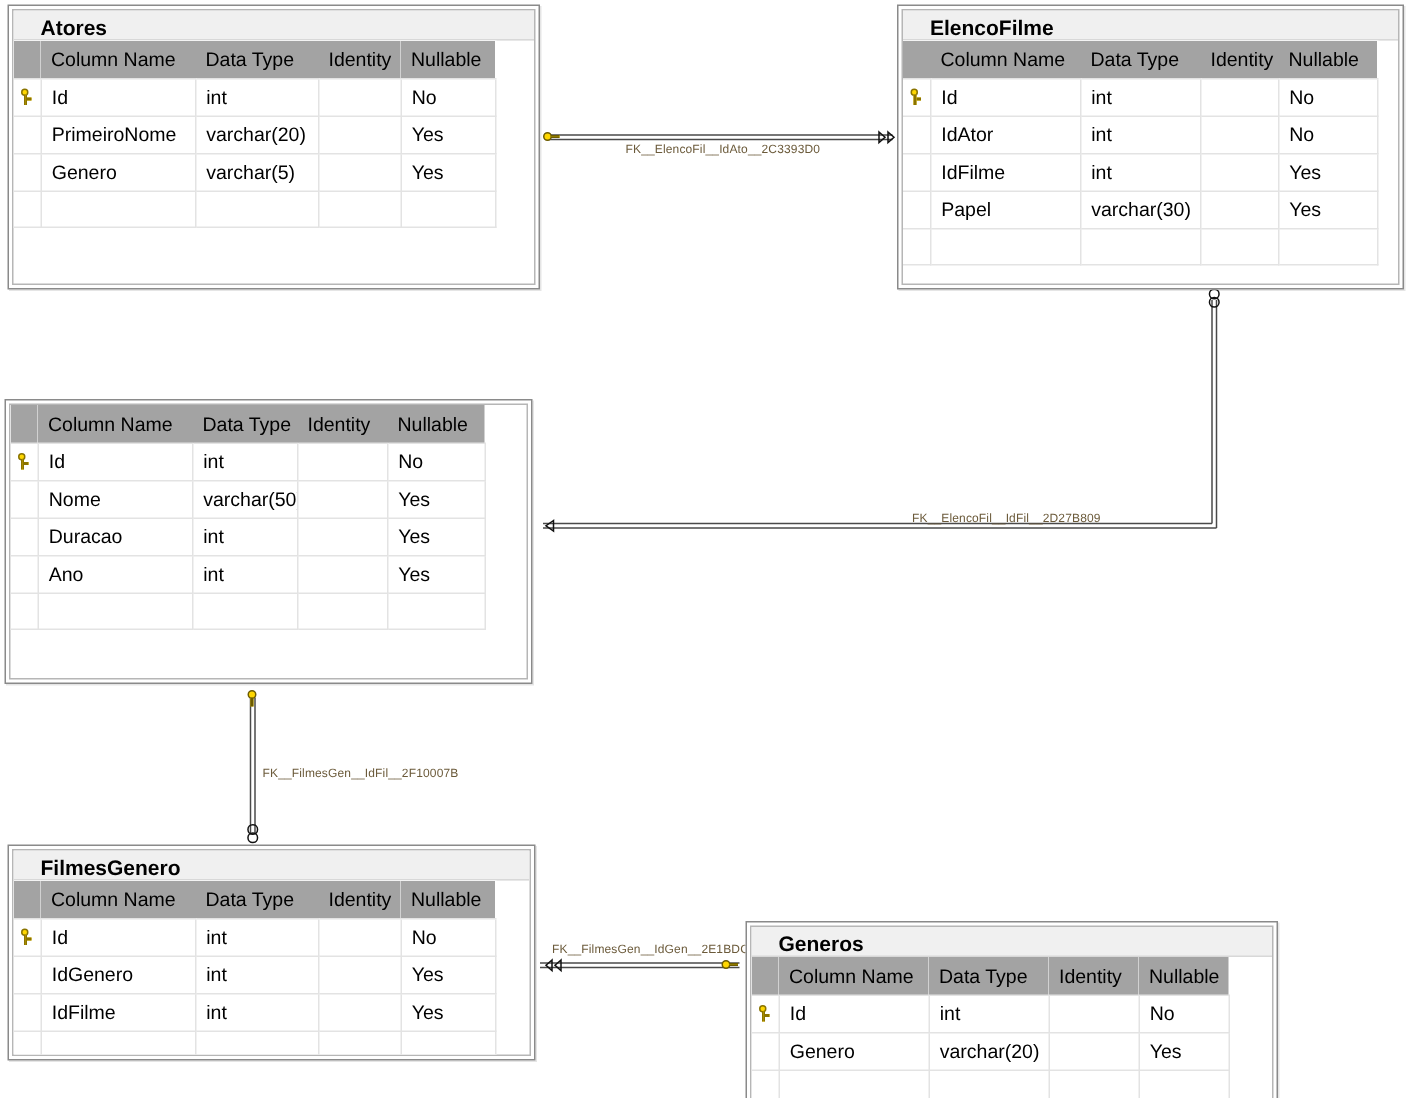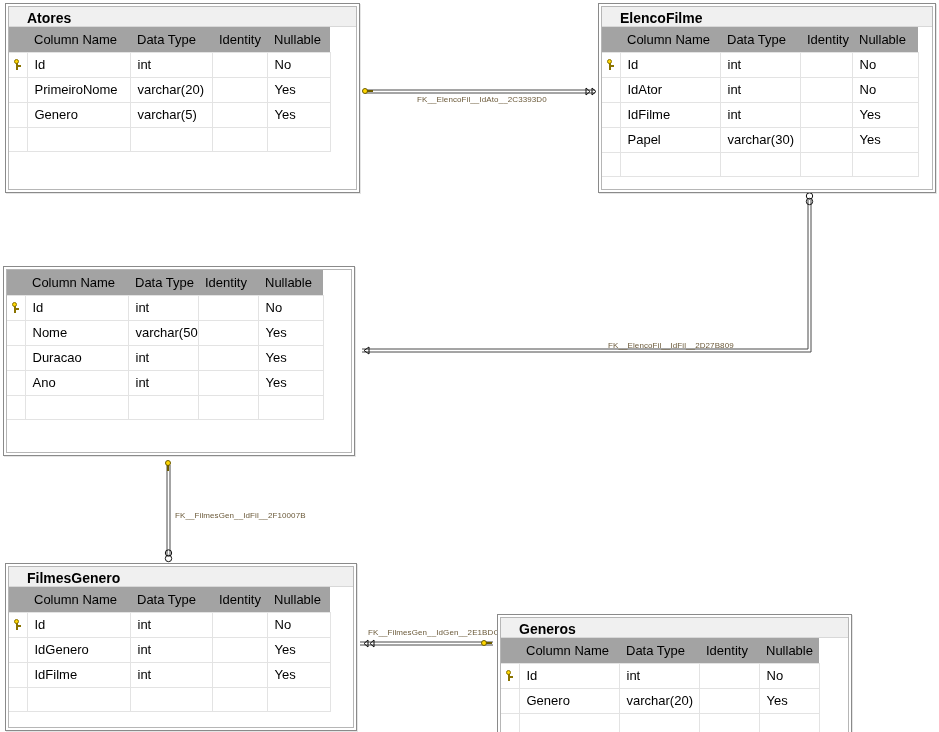"FilmesGenero" div.table-box { height: 168px -> 144px }
